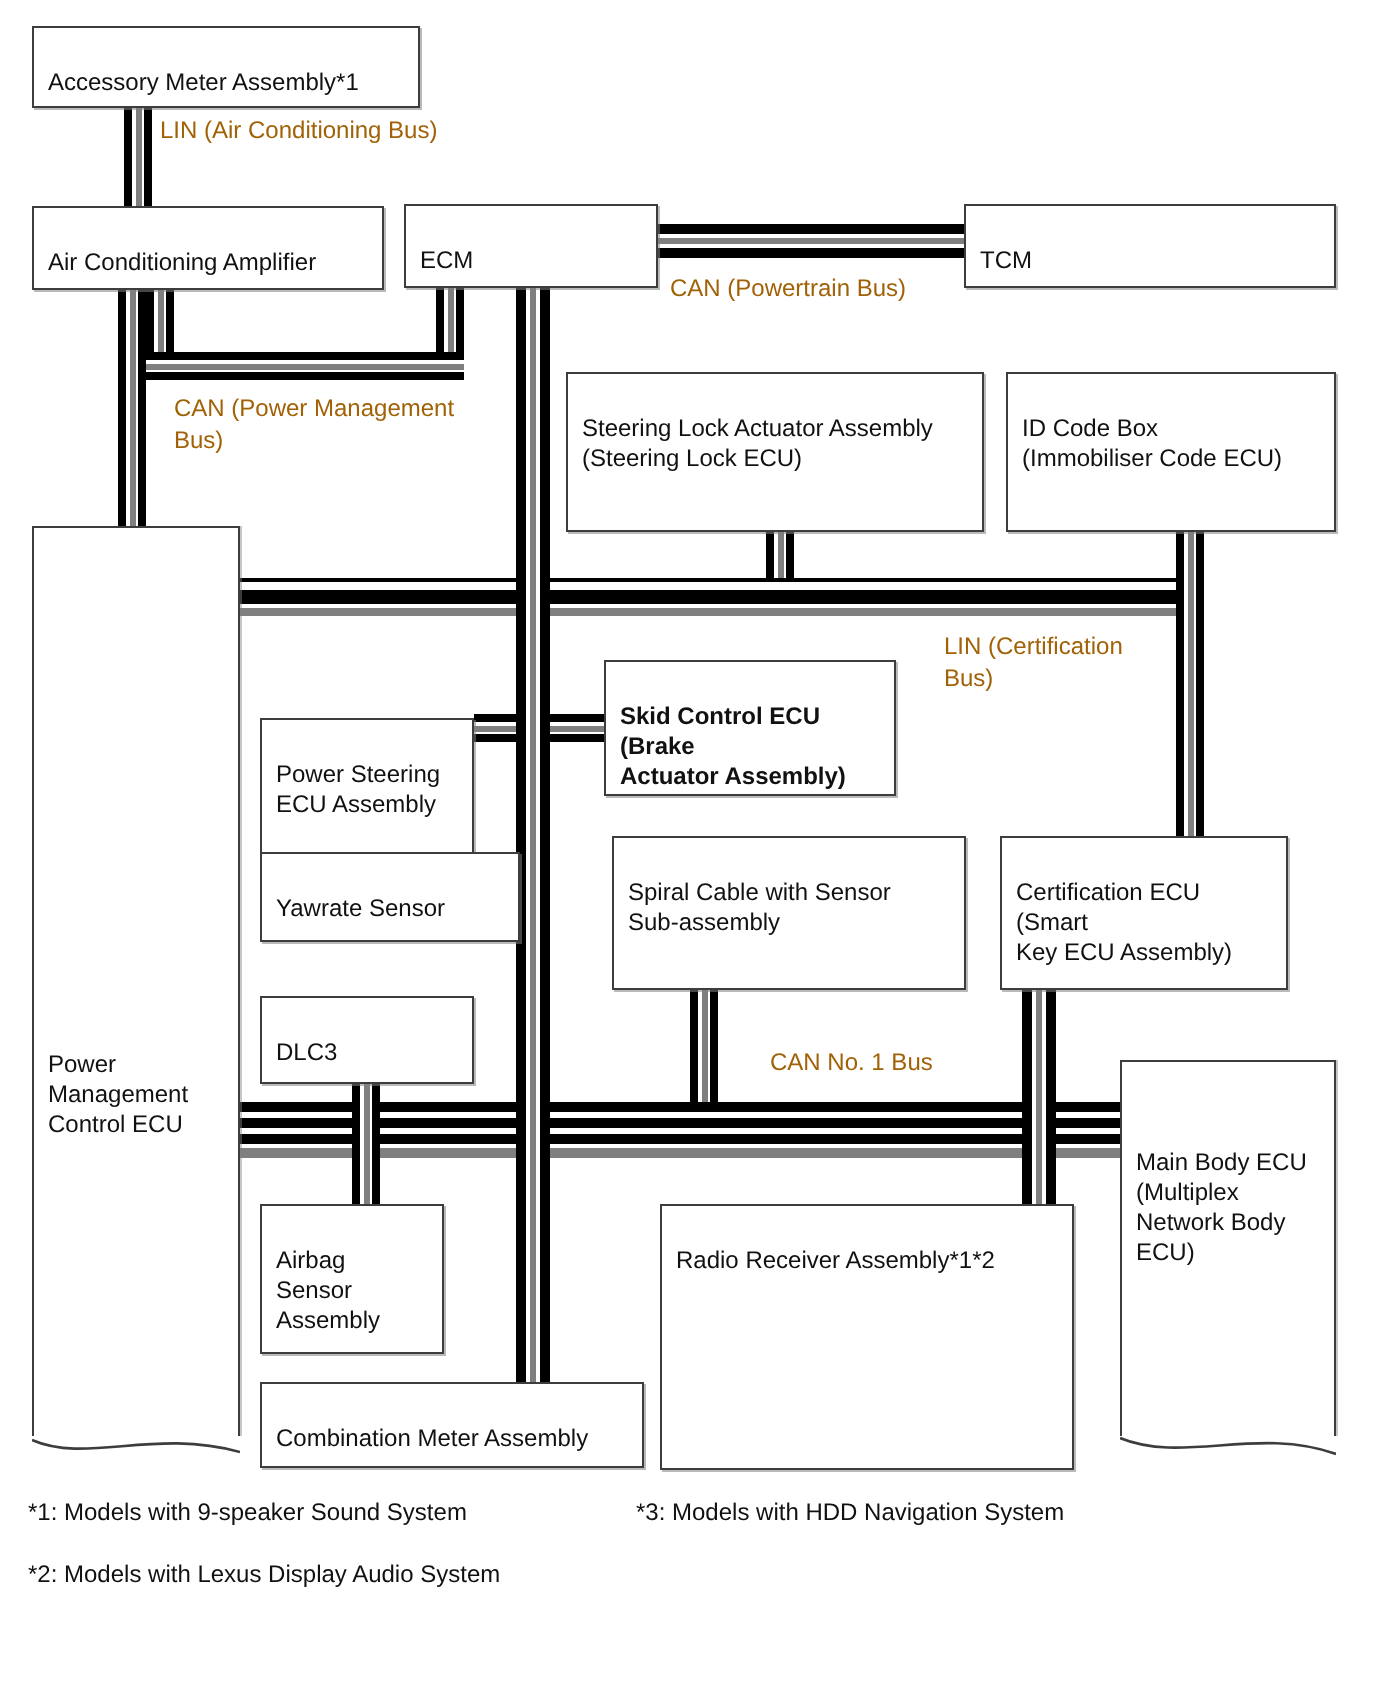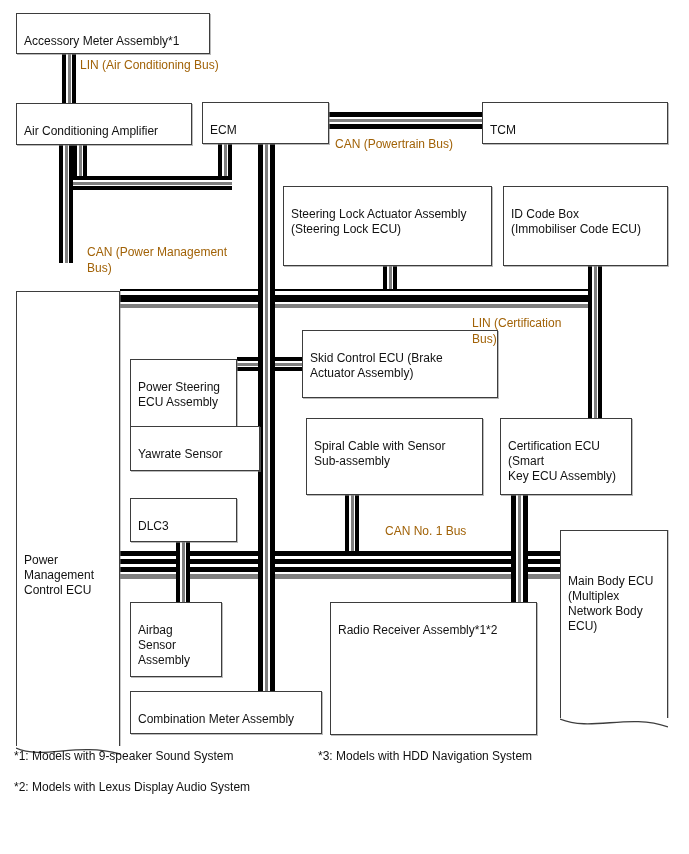"CAN (Power Management" div.lbl { margin-top: 48px -> none }
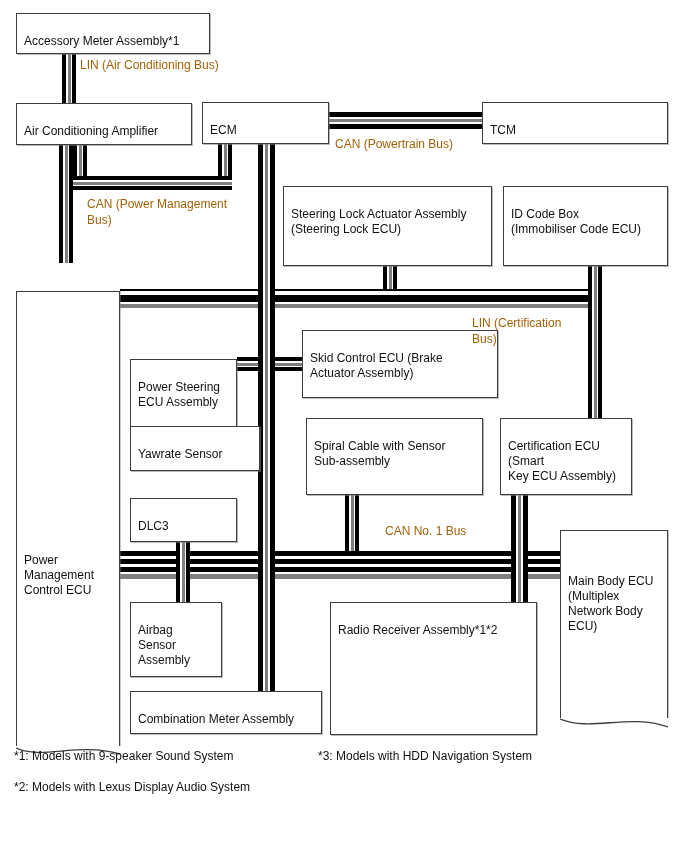"Skid Control ECU (Brake" div.box { font-weight: none -> bold; width: 196px -> 146px }
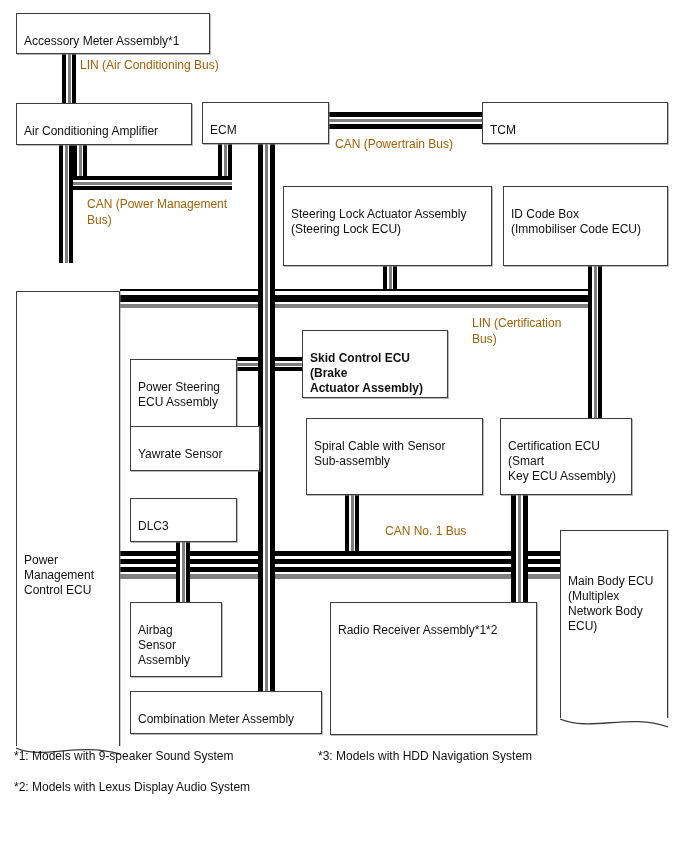"Certification ECU (Smart" div.box { width: 132px -> 144px }
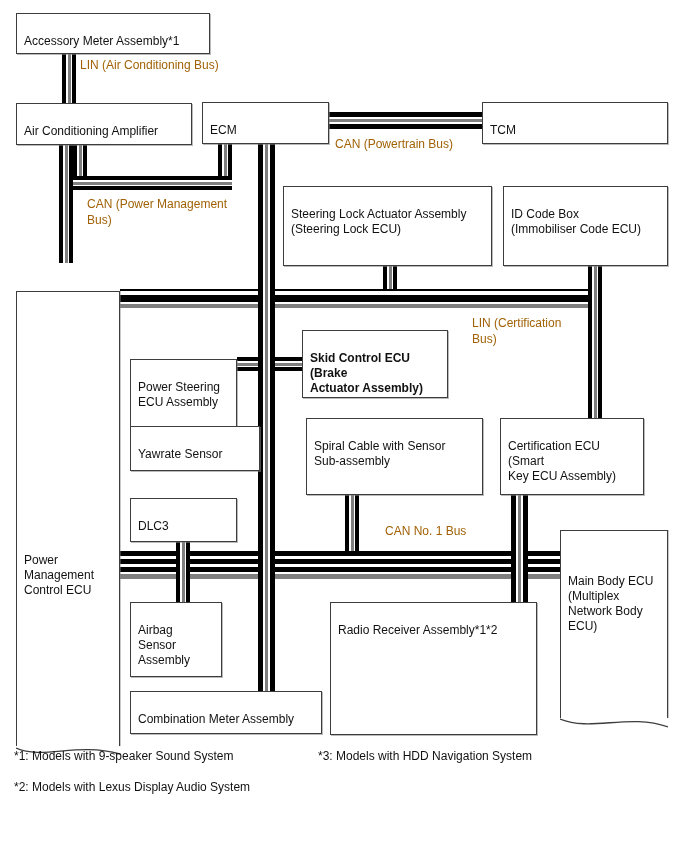"Power" div.box { margin-top: 28px -> none }
